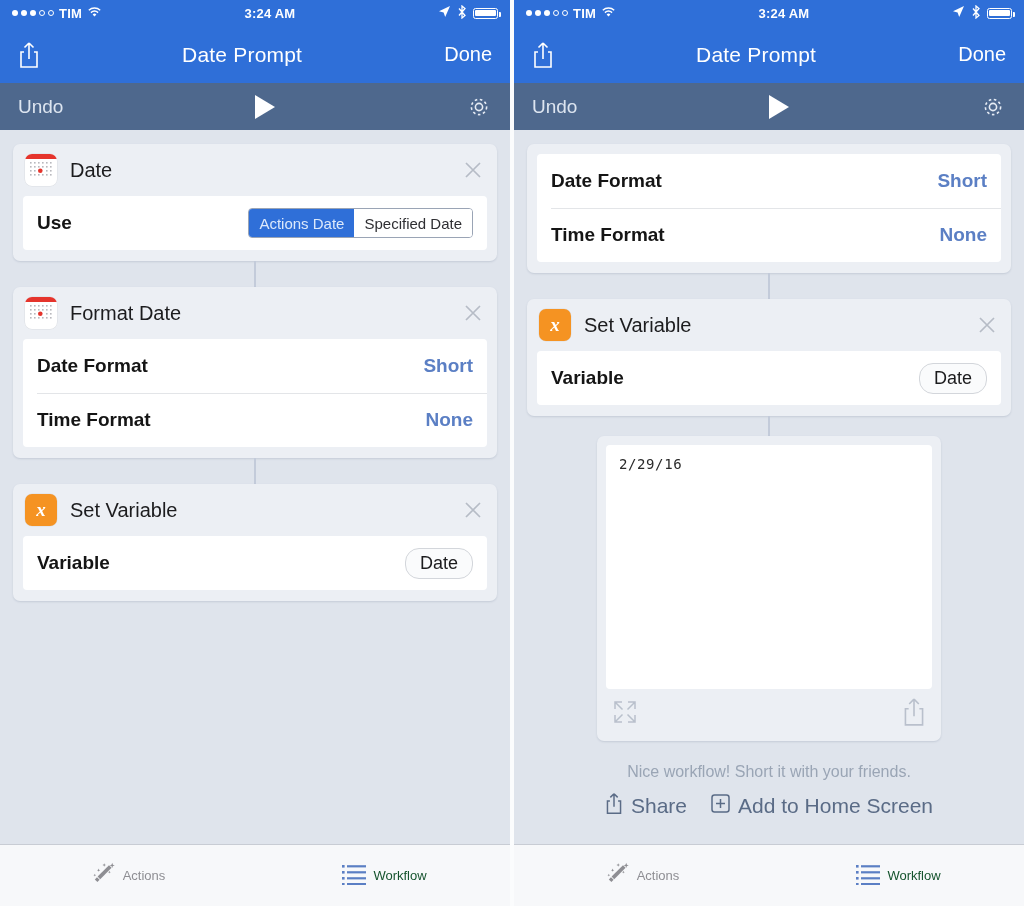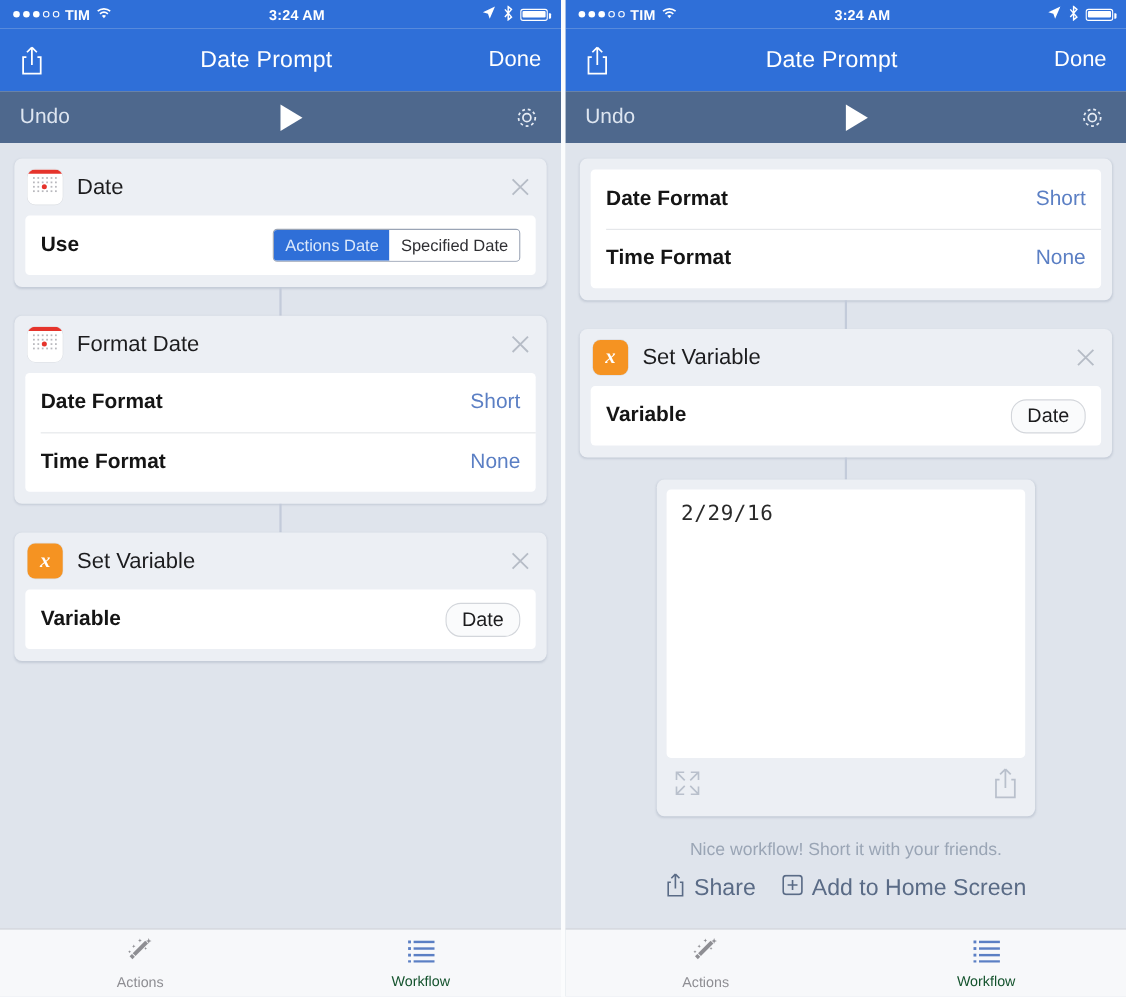"Short" .row-value { font-weight: none -> bold }
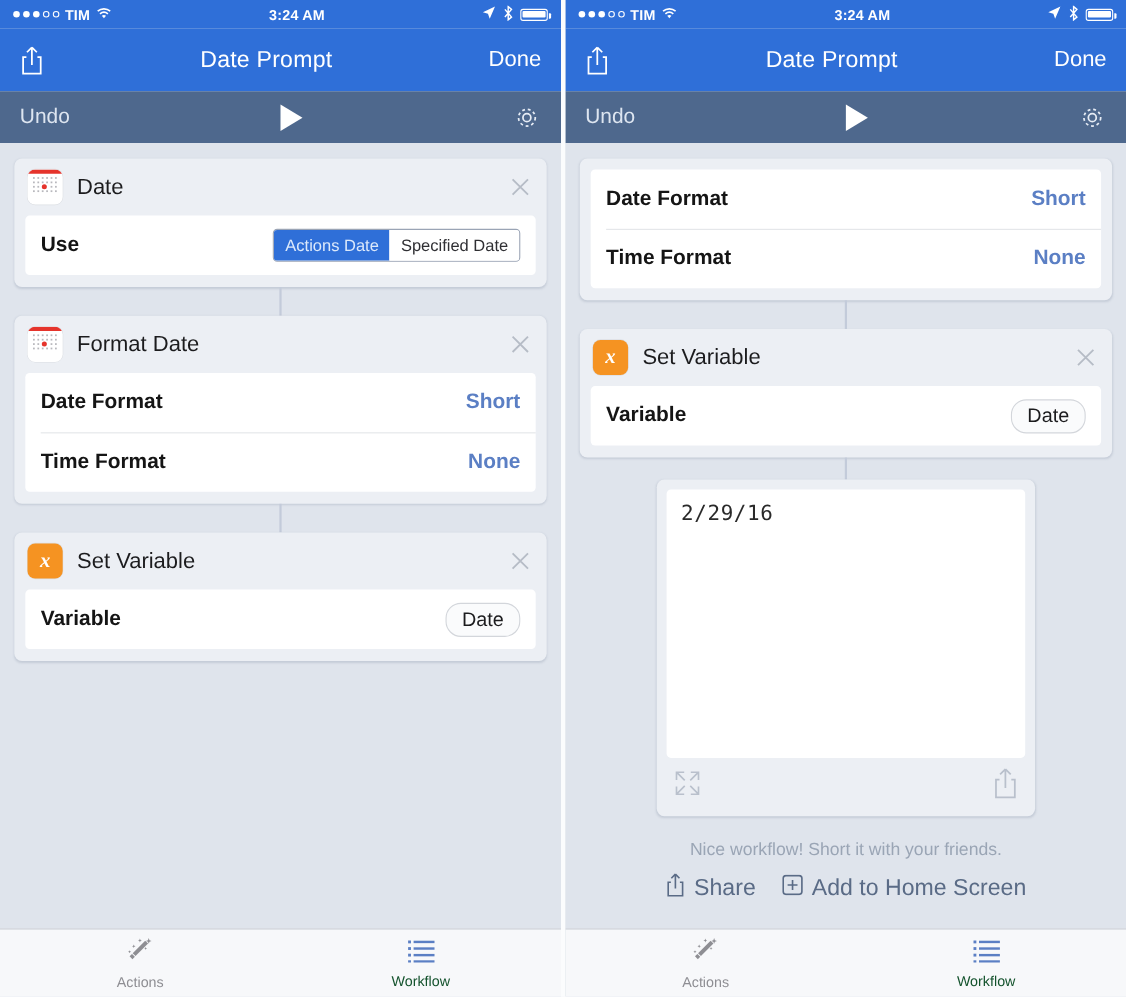"2/29/16" .result-screen { font-size: 19px -> 14px }
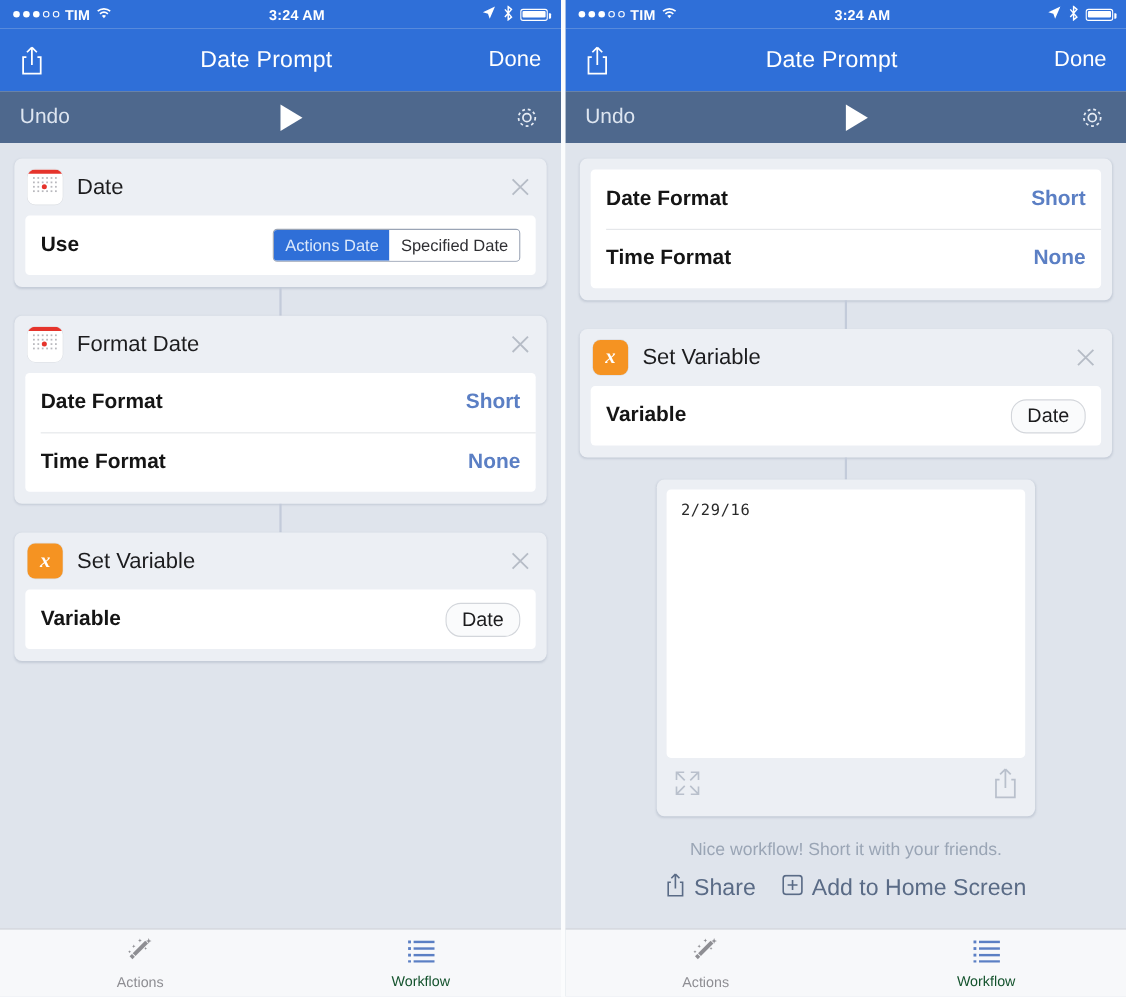"Actions" .tab { flex-direction: column -> none }
